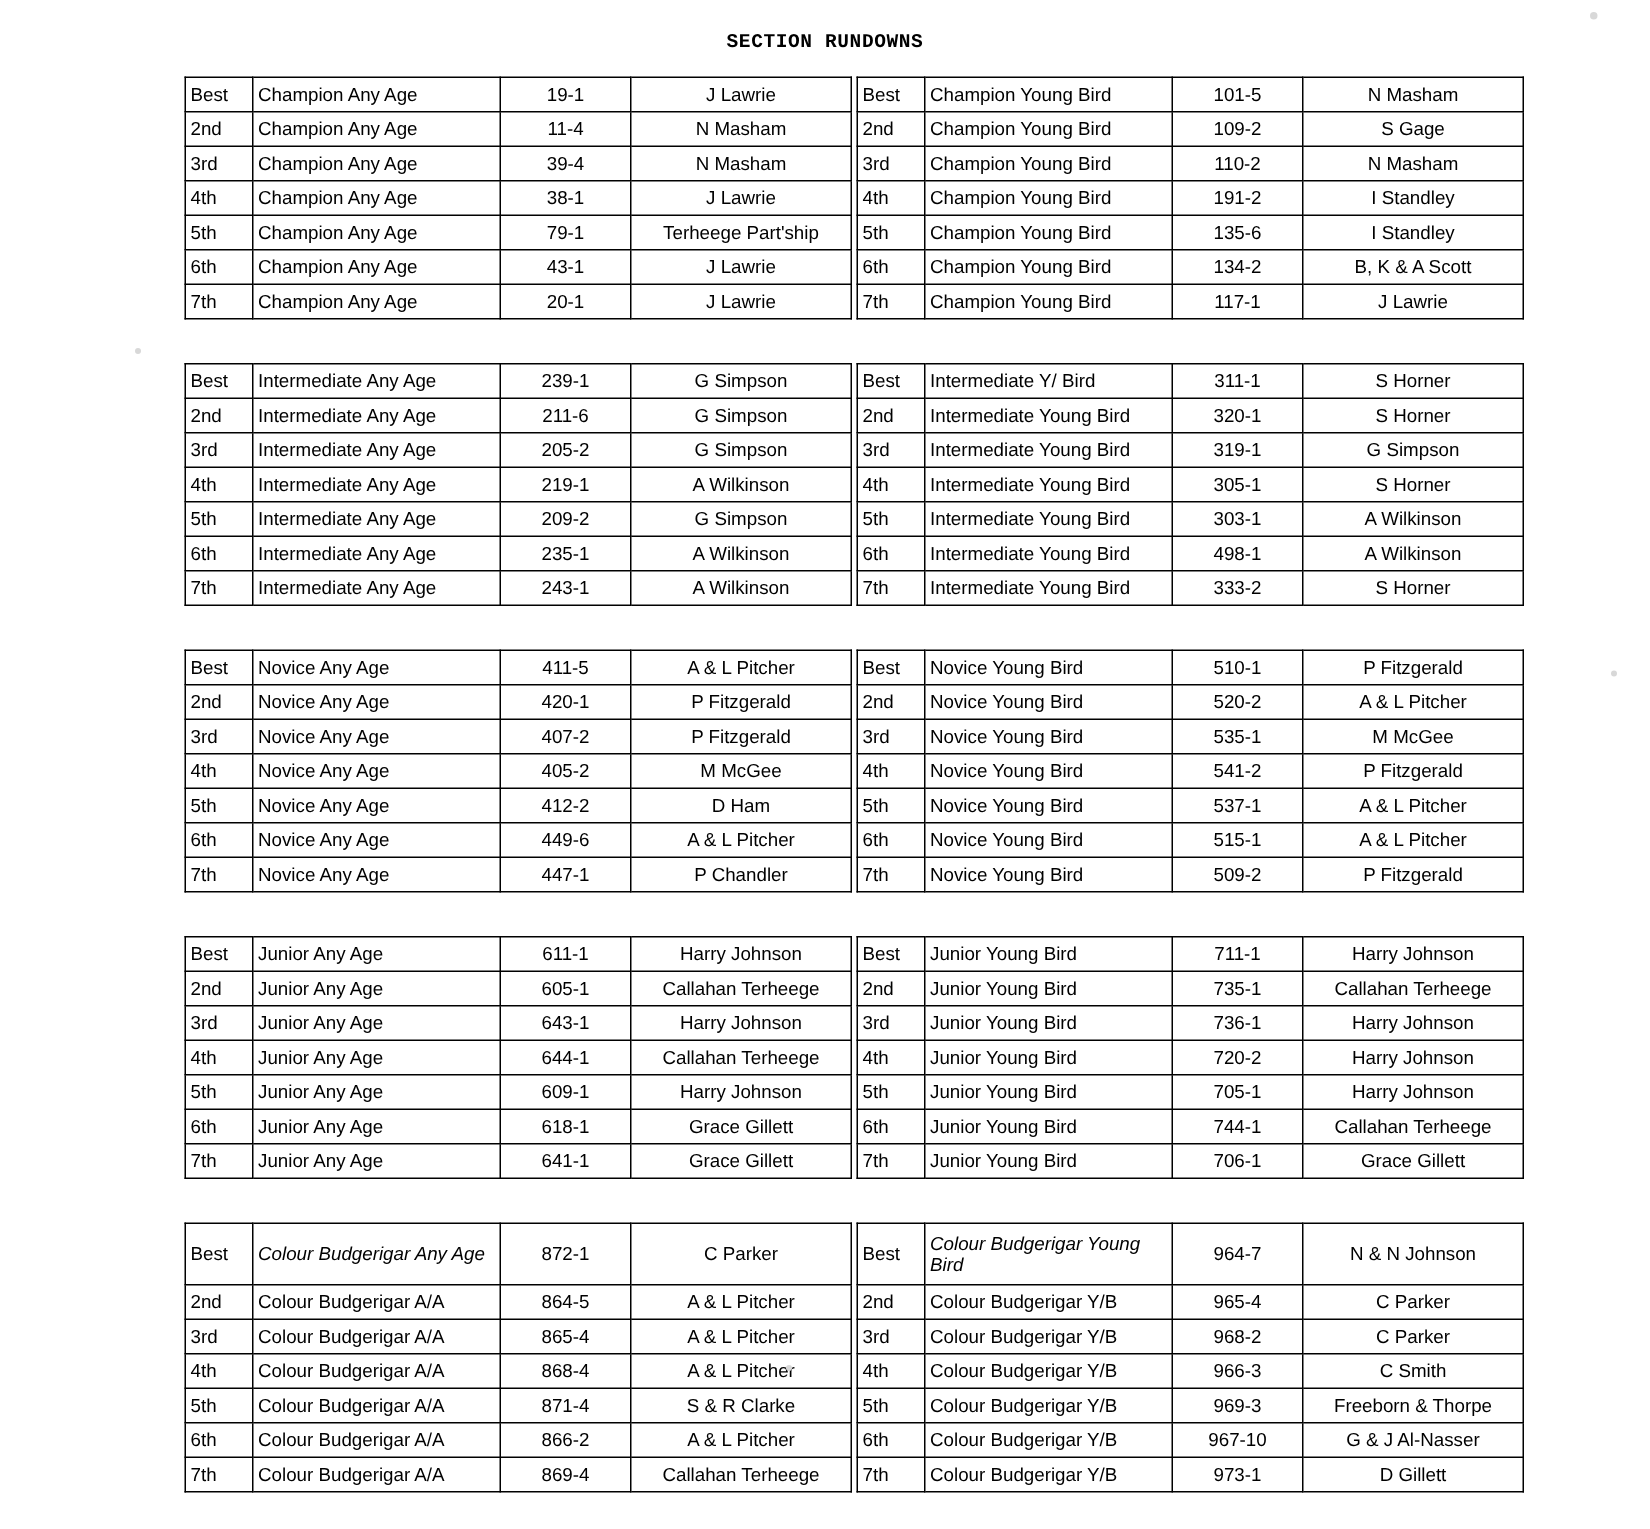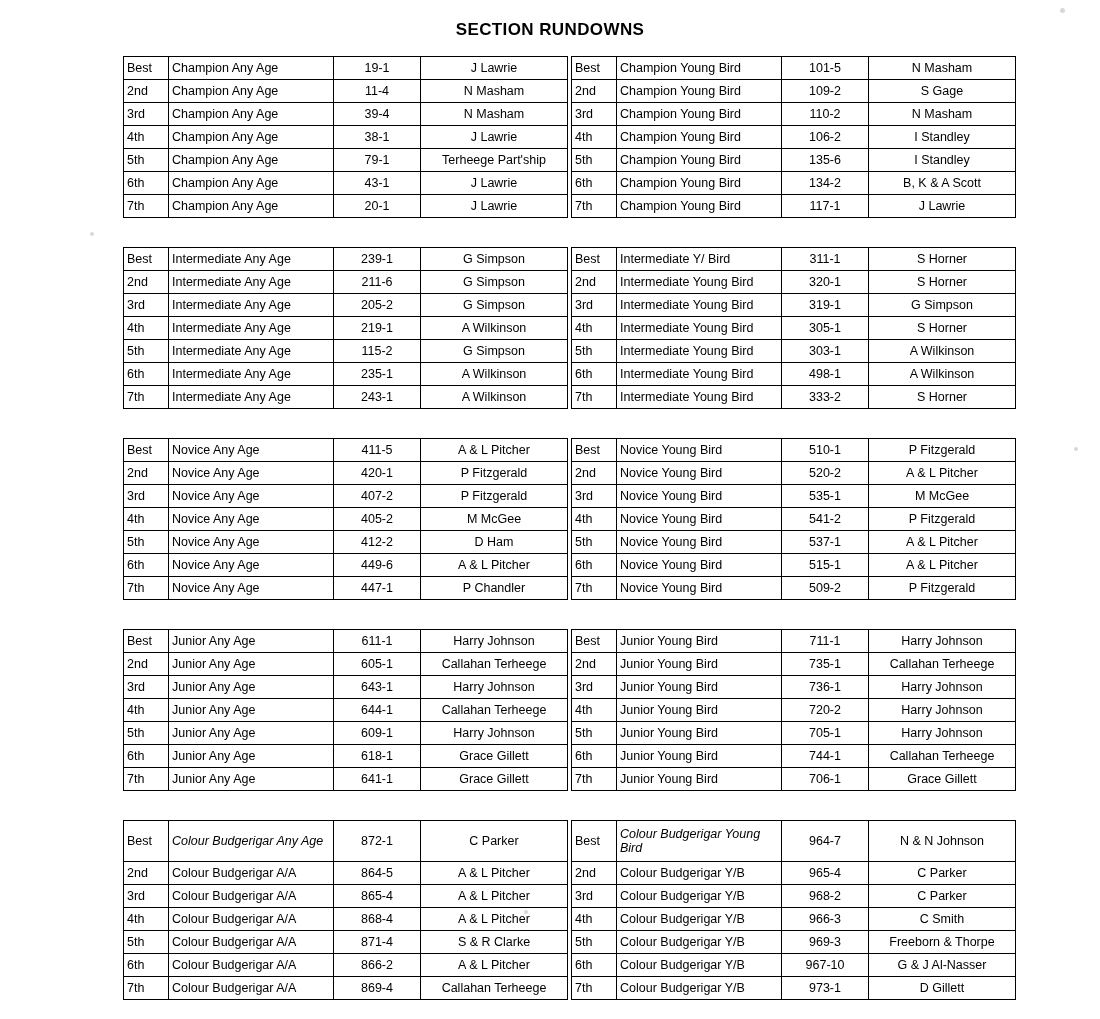"SECTION RUNDOWNS" #page-title { font-family: none -> Liberation Mono, monospace; font-size: 17px -> 13px }
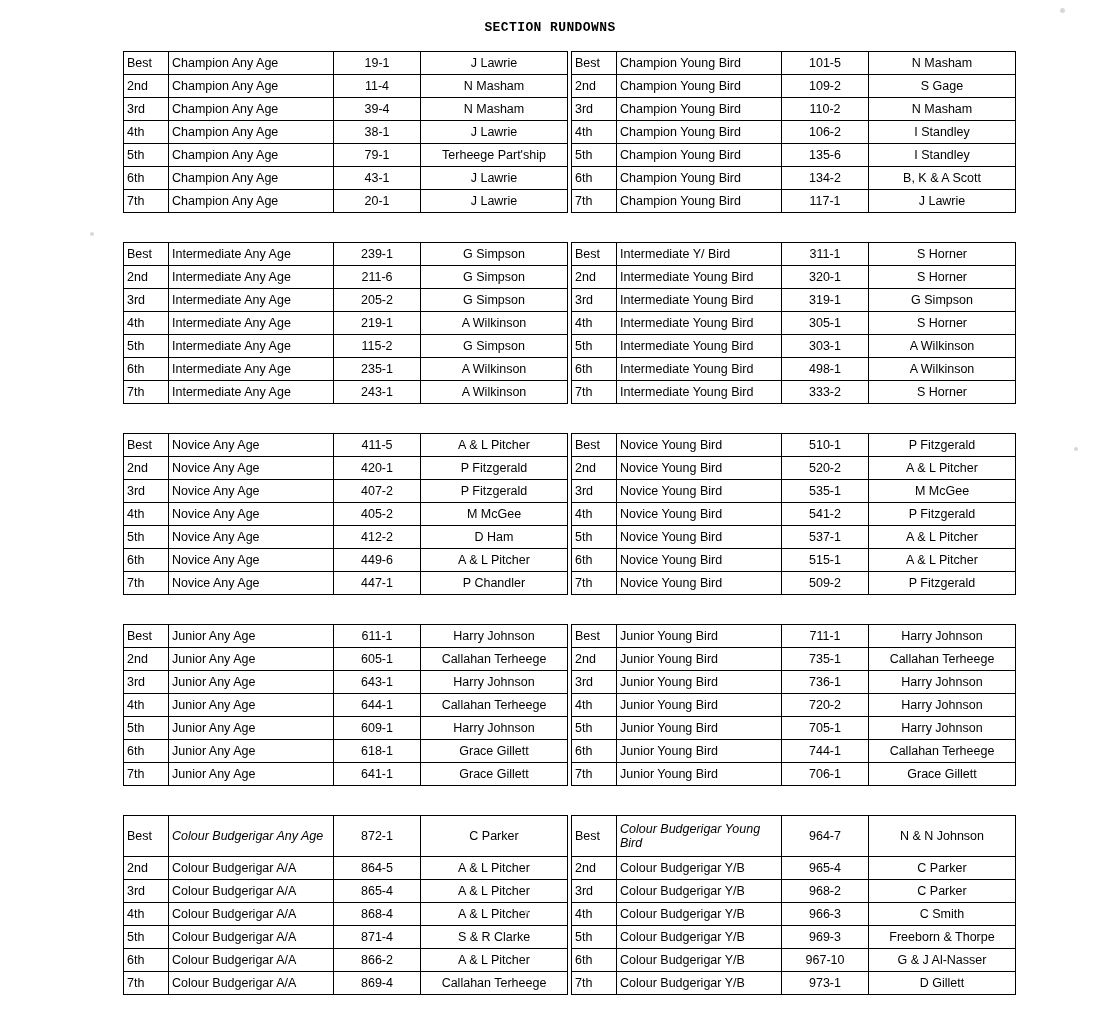"106-2" td.c-ring { text: 106-2 -> 191-2 }
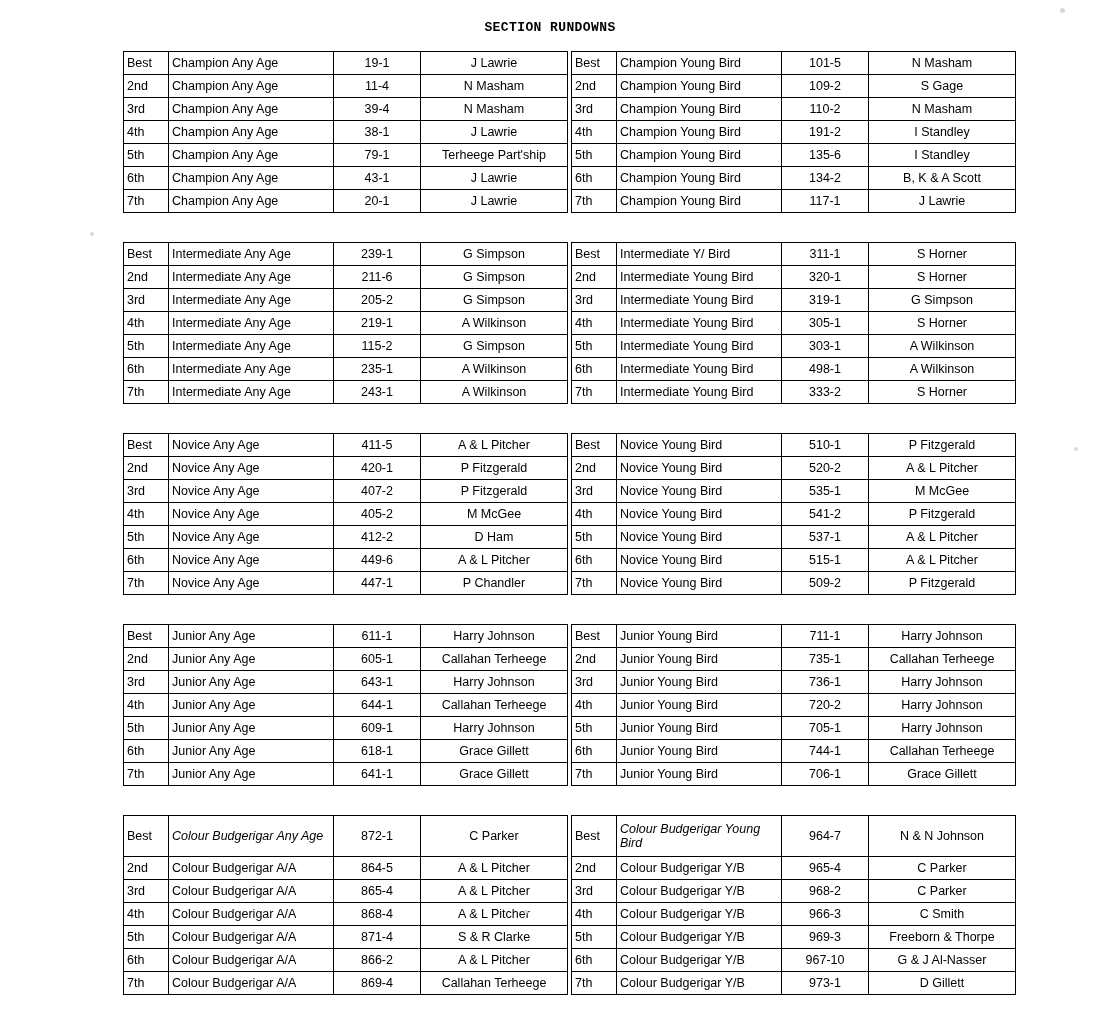"115-2" td.c-ring { text: 115-2 -> 209-2 }
